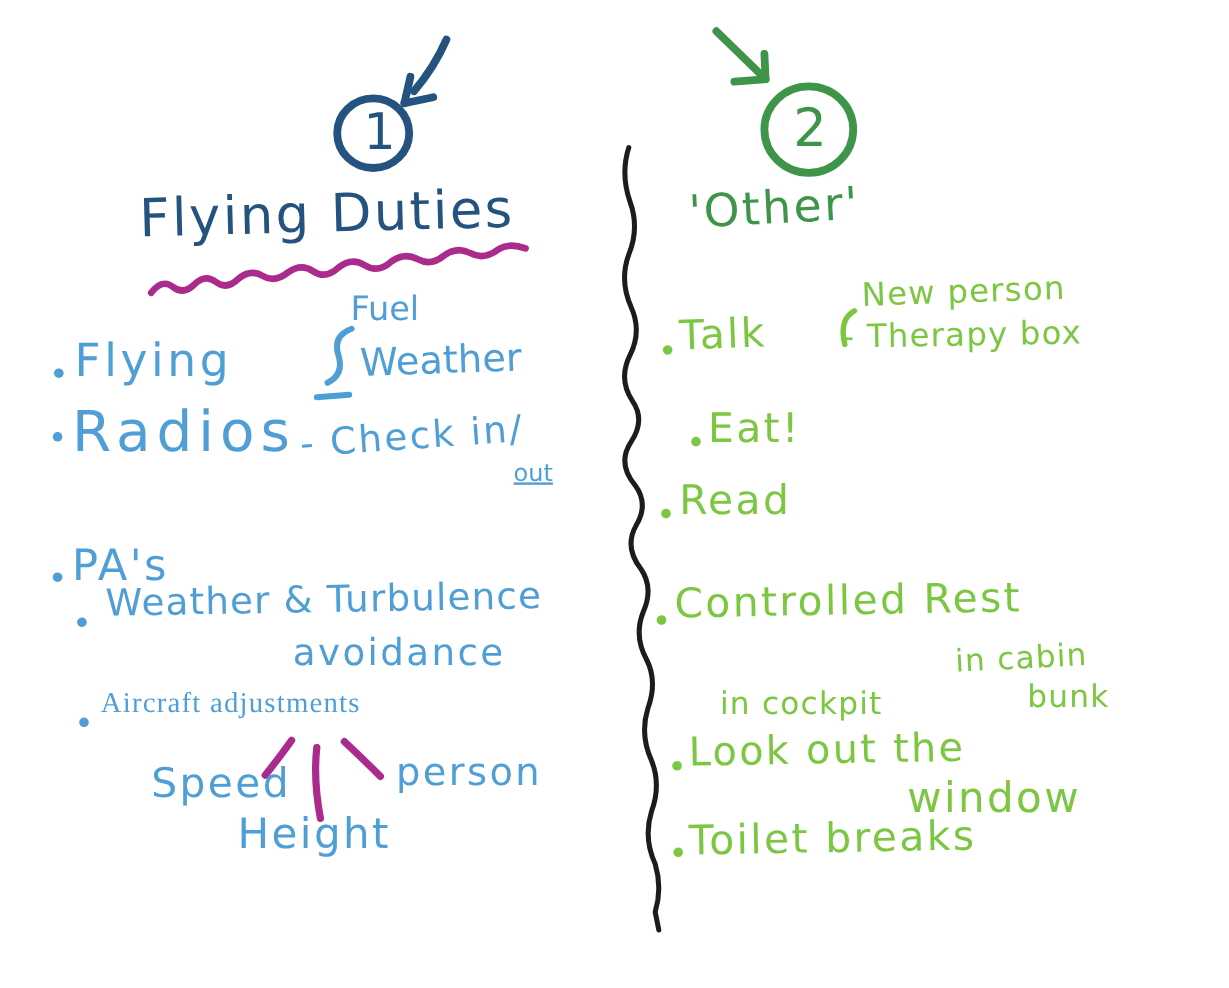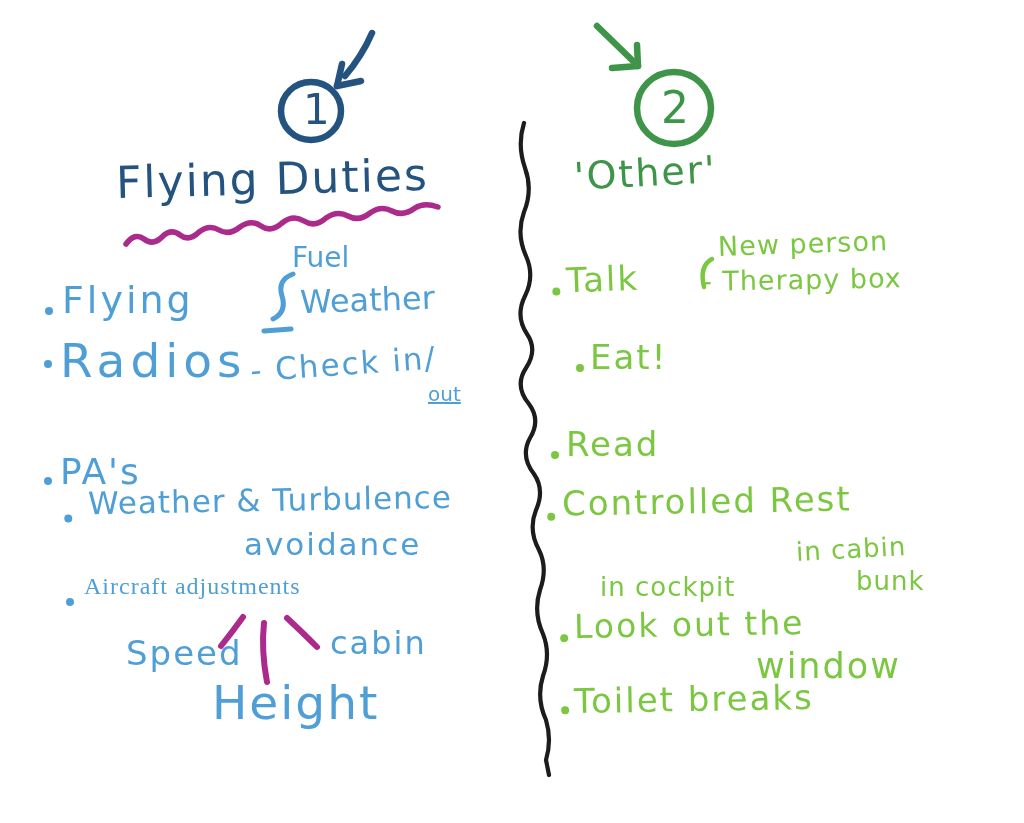"Read" div.item { top: 427px -> 400px }
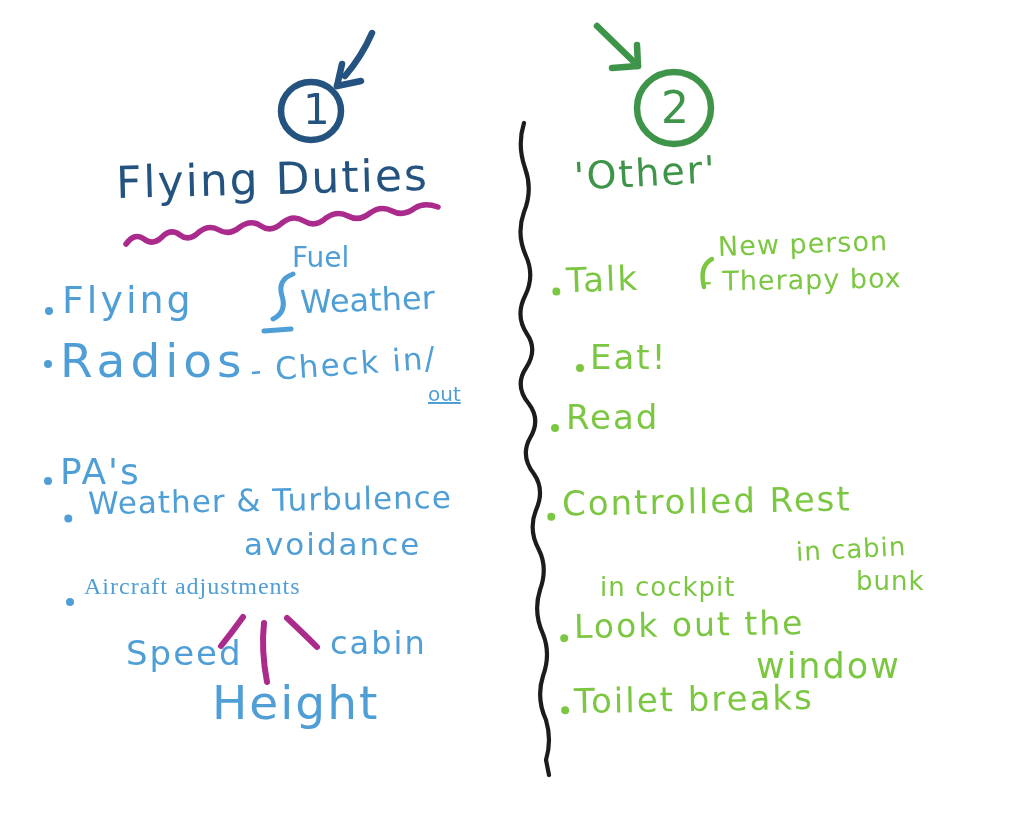"cabin" div.hw { text: cabin -> person }
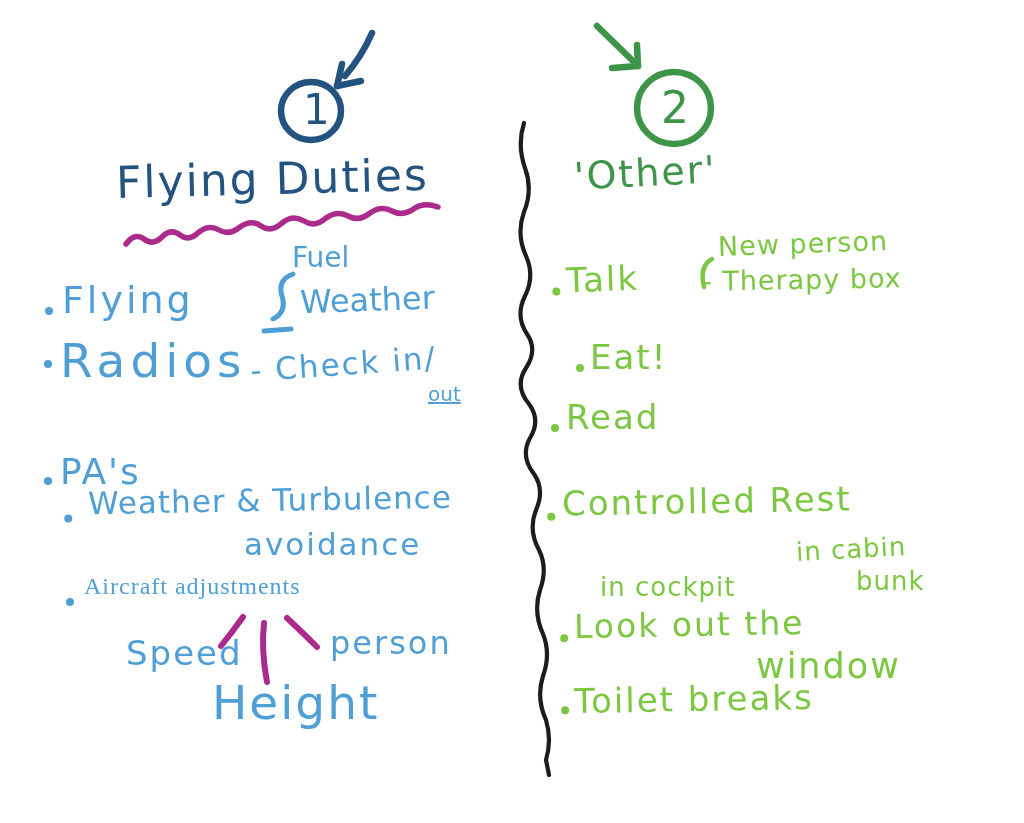"Height" div.hw { font-size: 47px -> 35px; left: 212px -> 198px }
